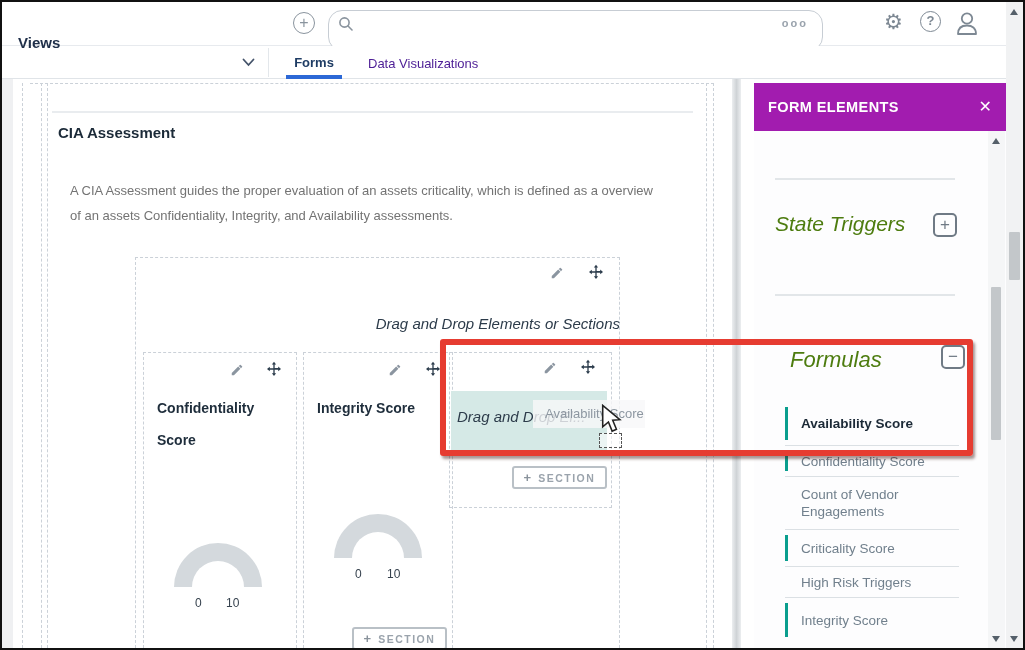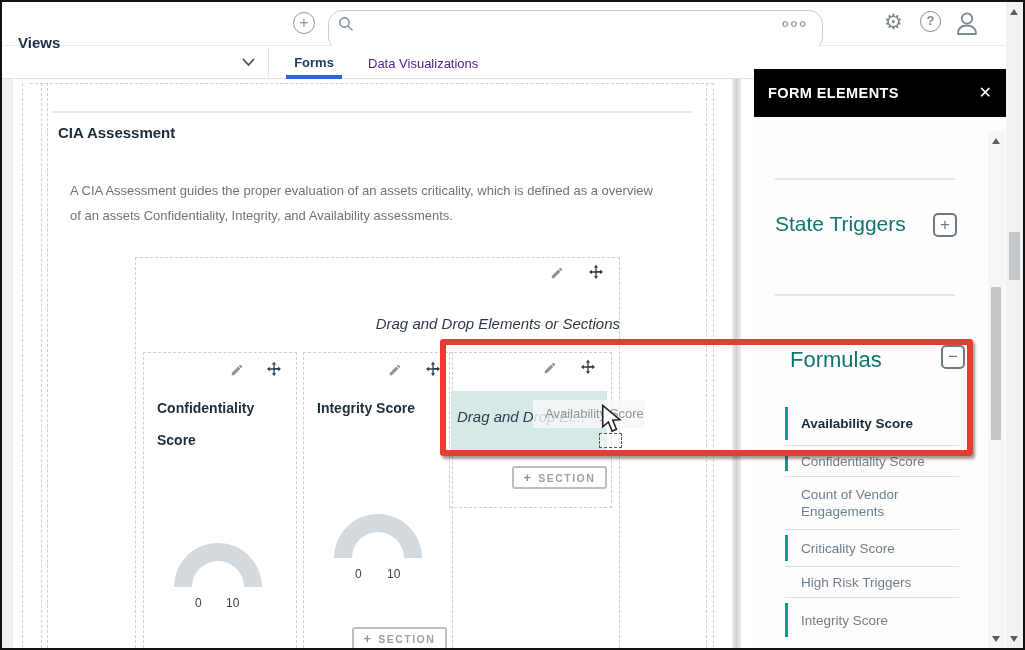"FORM ELEMENTS" .panel-header { background: #000000 -> #a21caf; top: 67px -> 81px }
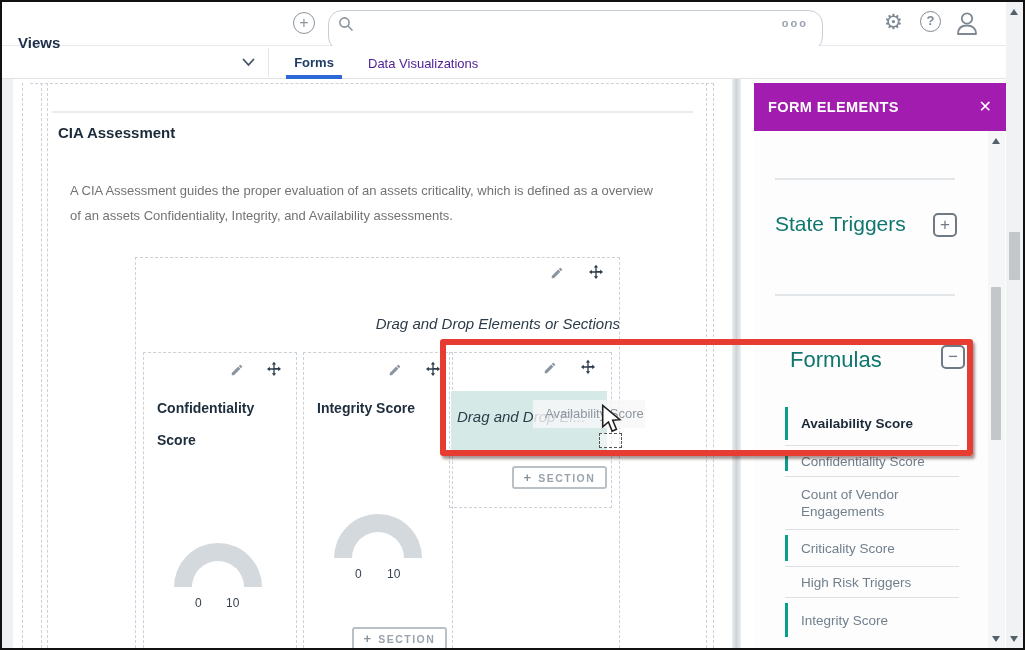"State Triggers" .panel-h1 { color: #0f766e -> #4d7c0f; font-style: none -> italic }
